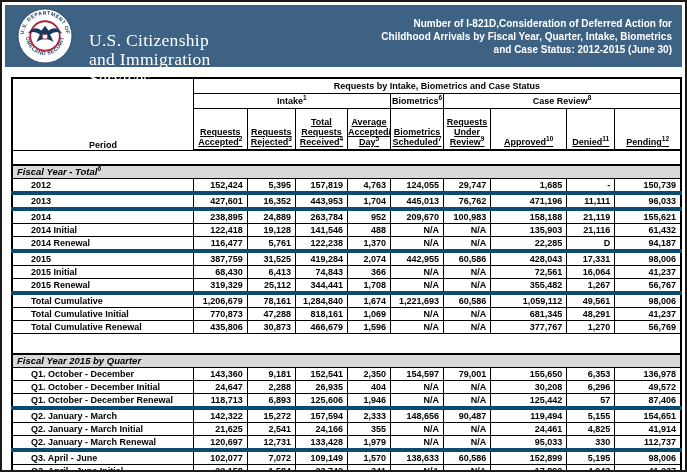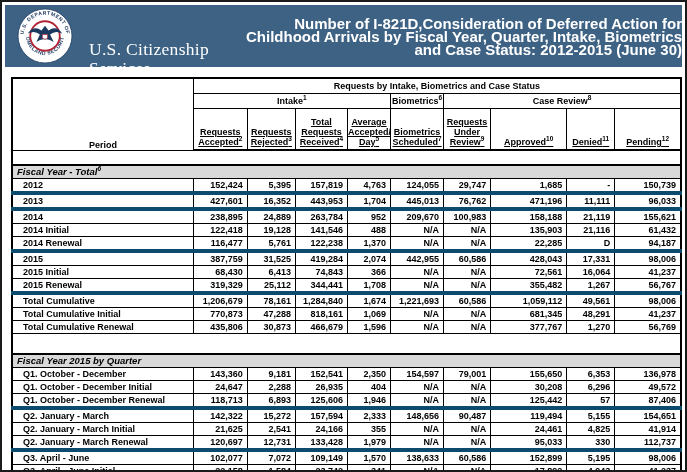"Number of I-821D,Consideration of" .rtitle { font-size: 15px -> 10px; margin-right: none -> 10px }
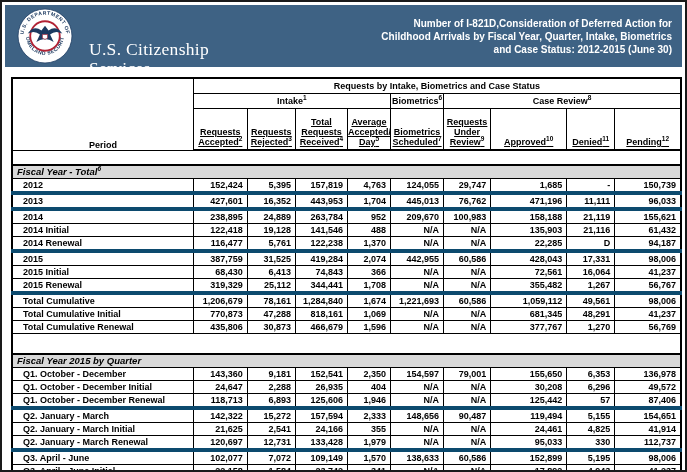"and Immigration" div { html: none -> <div>and Immigration</div> }
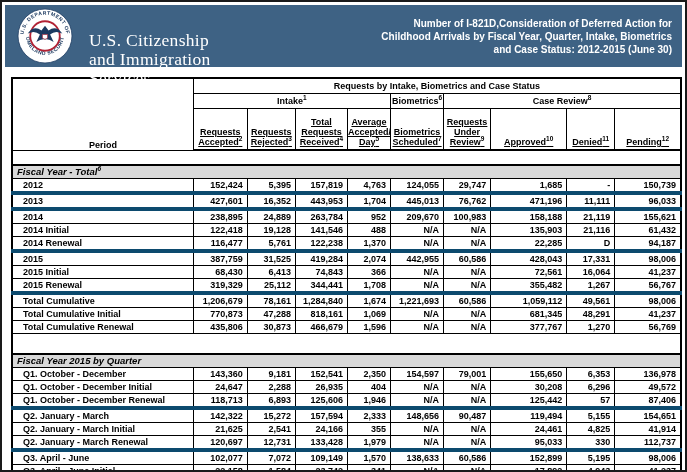"2012" td.rowlabel { padding-left: 10px -> 18px }
